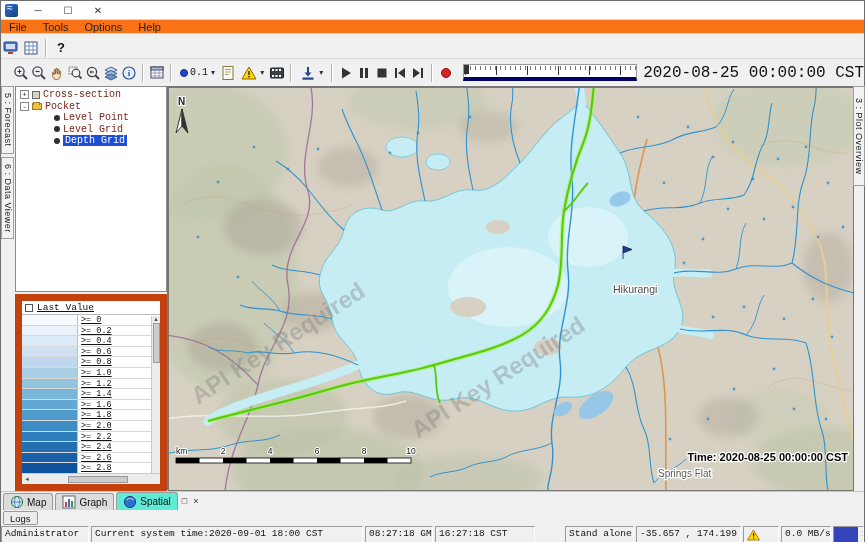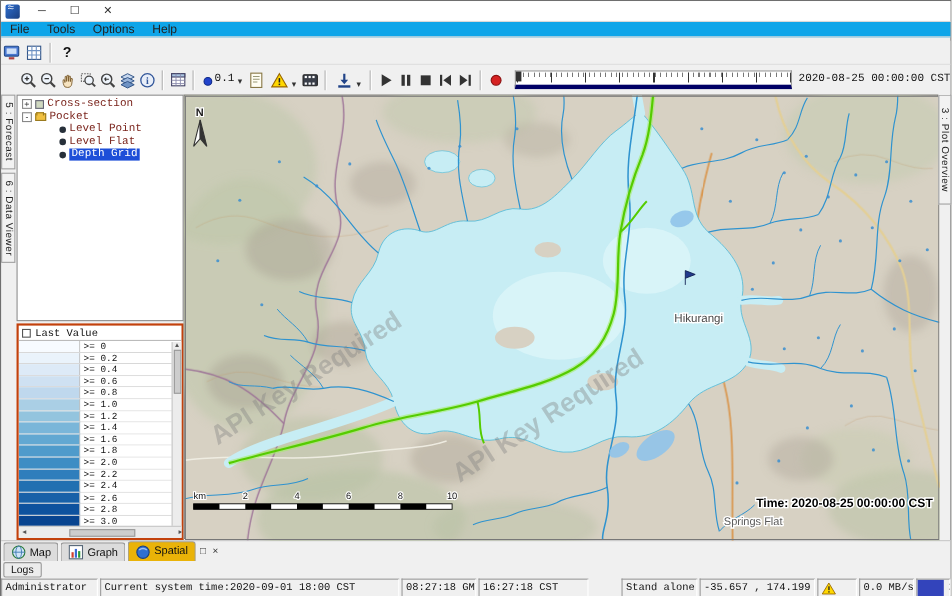"File" .menubar { background: #0ea5e9 -> #f97316 }
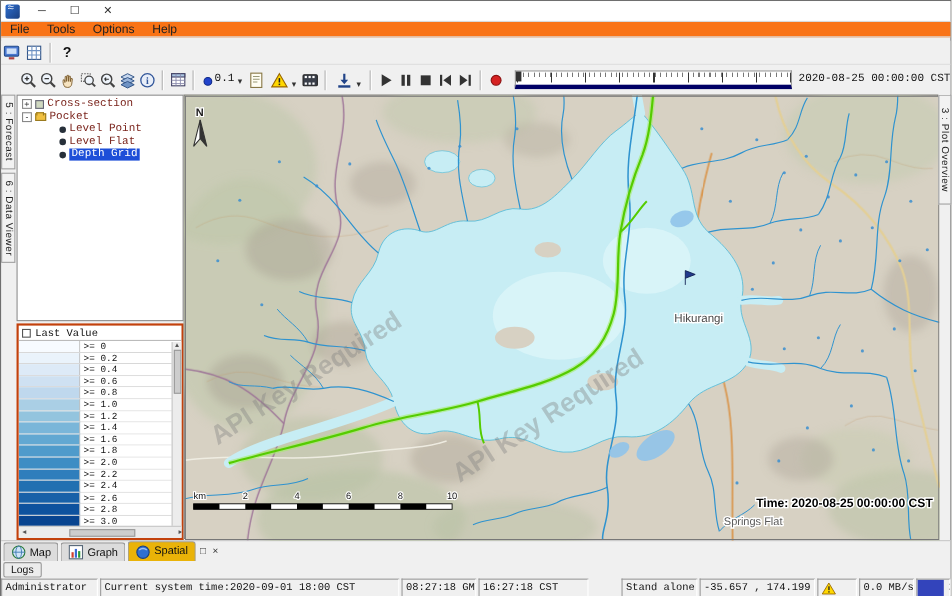"0.1" .chip { align-items: flex-end -> center }
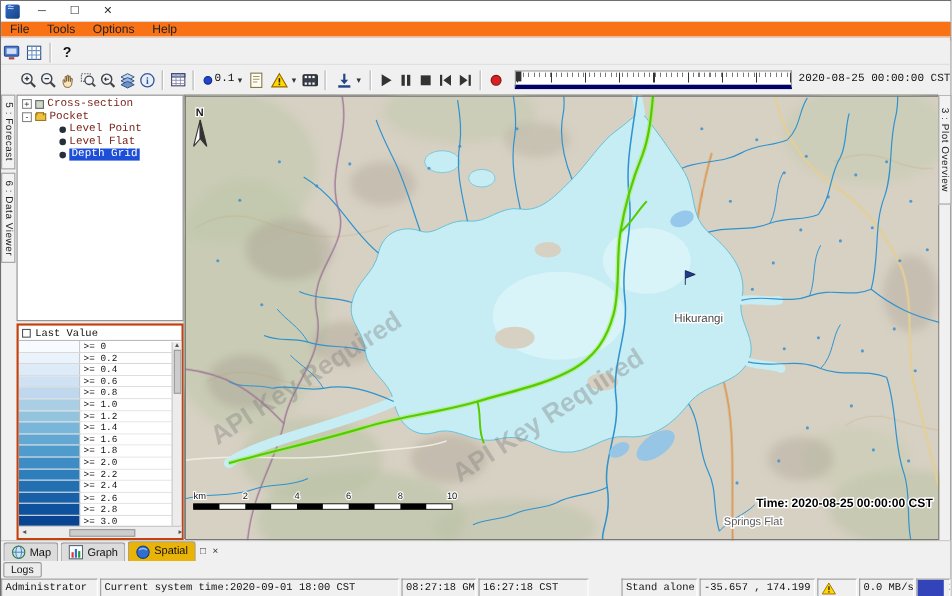"2020-08-25 00:00:00 CST" .tb-datetime { font-size: 10px -> 16px }
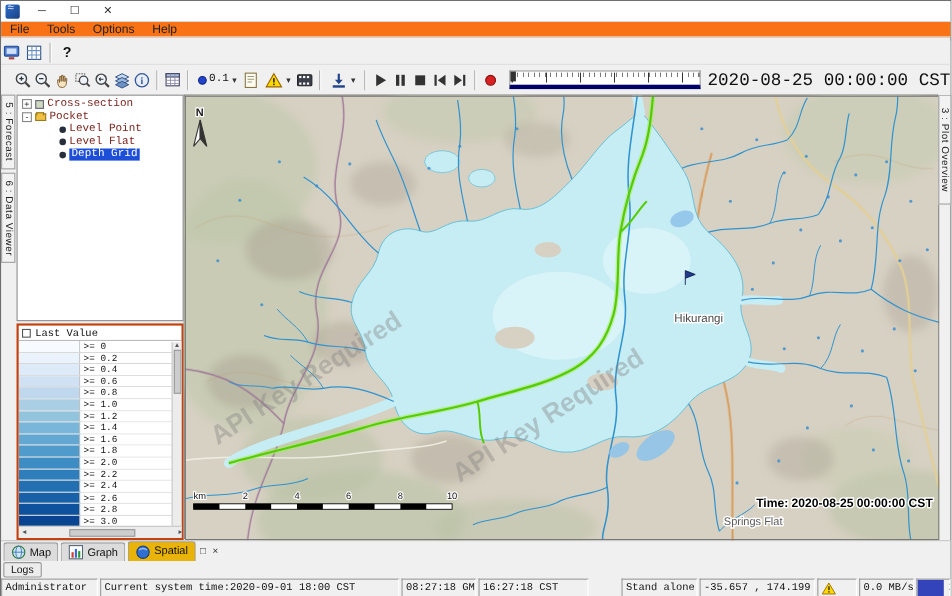"Level Flat" span.tlabel { text: Flat -> Grid }
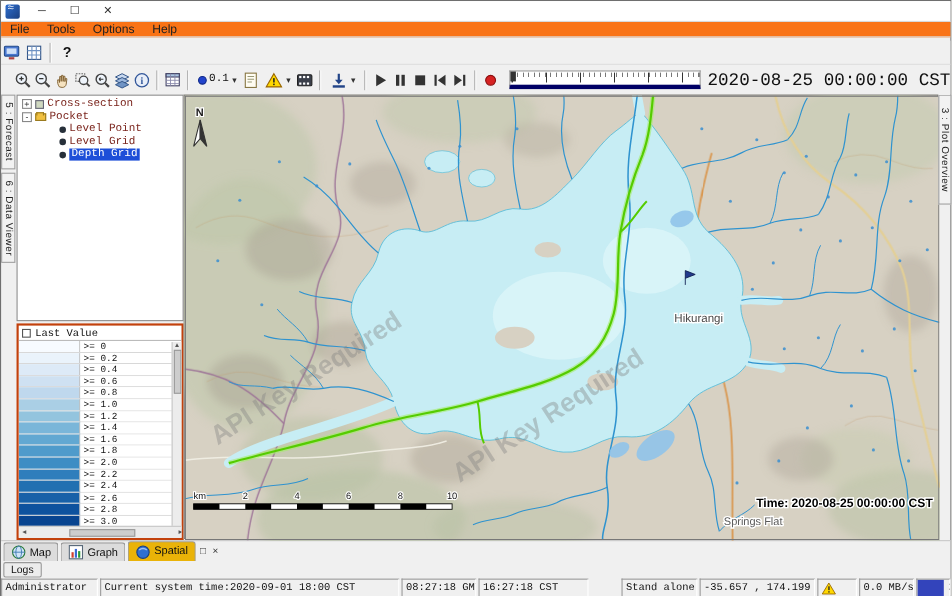"Last Value" .legendbox { border: 2px solid #c2410c -> 7px solid #c2410c; text-decoration: none -> underline }
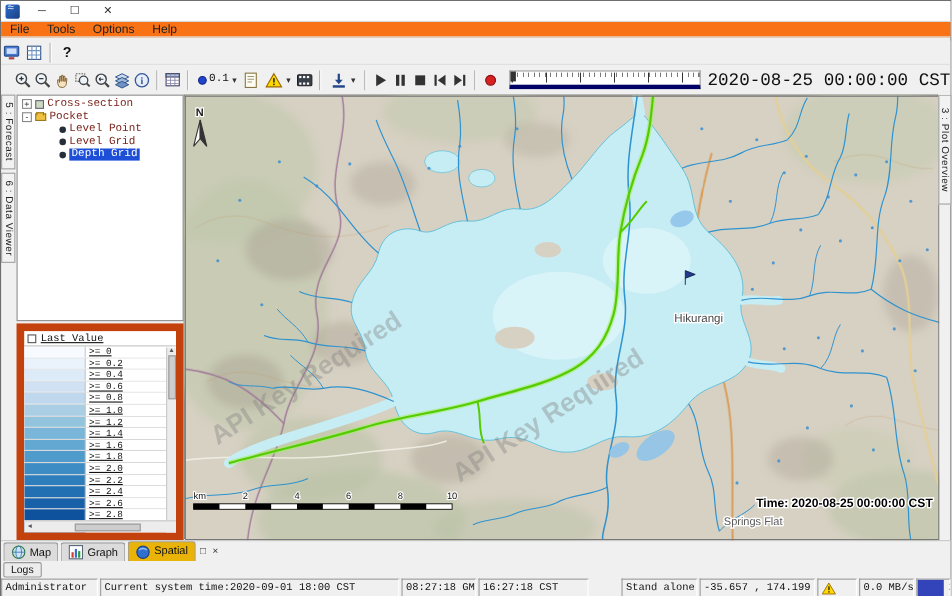"Spatial" .btab.active { background: #eab308 -> #5eead4 }
